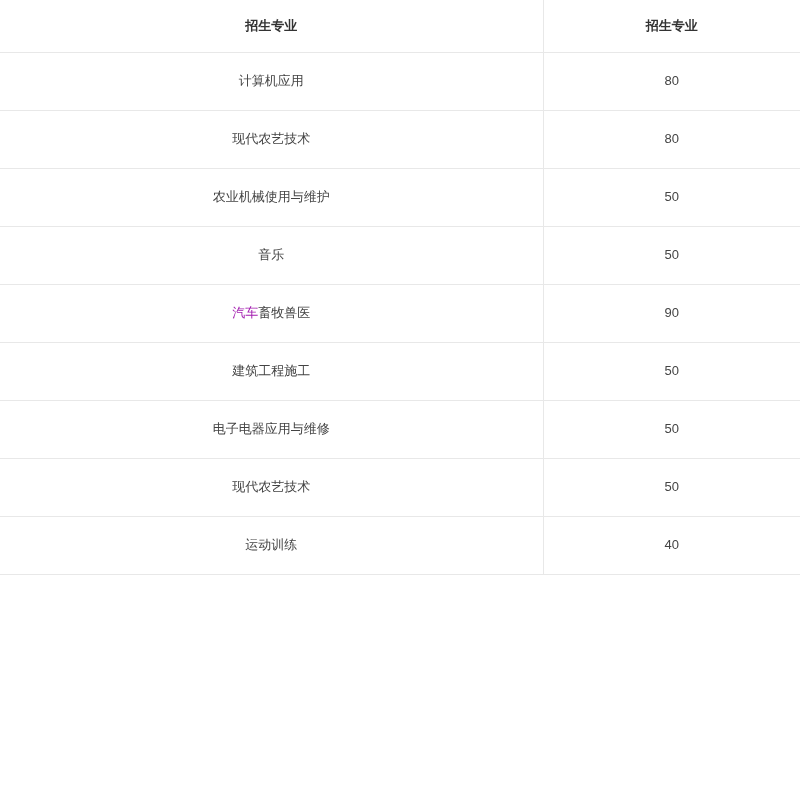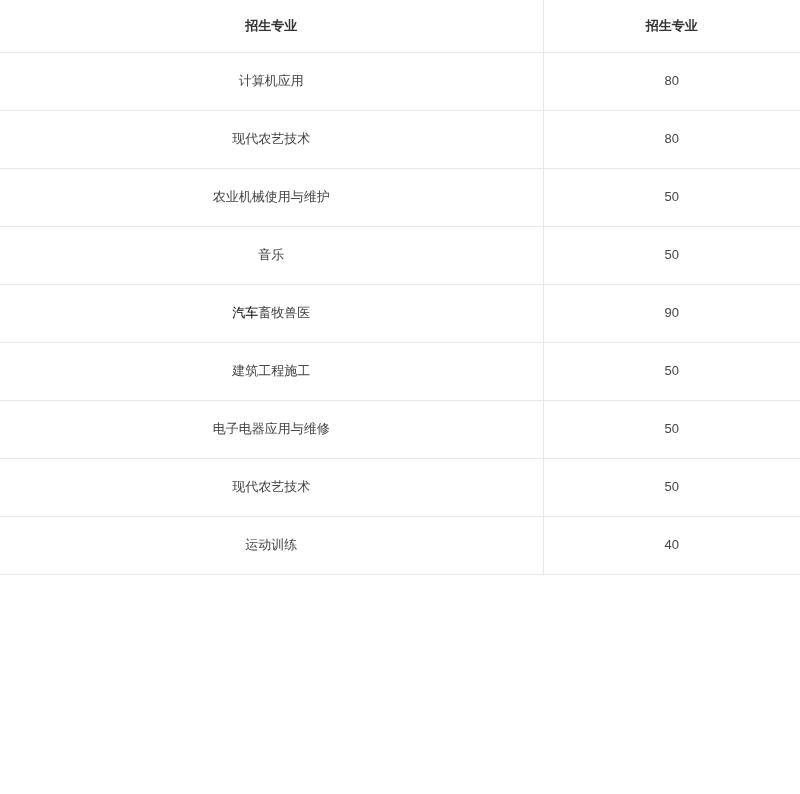"汽车" .link-word { color: #000000 -> #a21caf }
